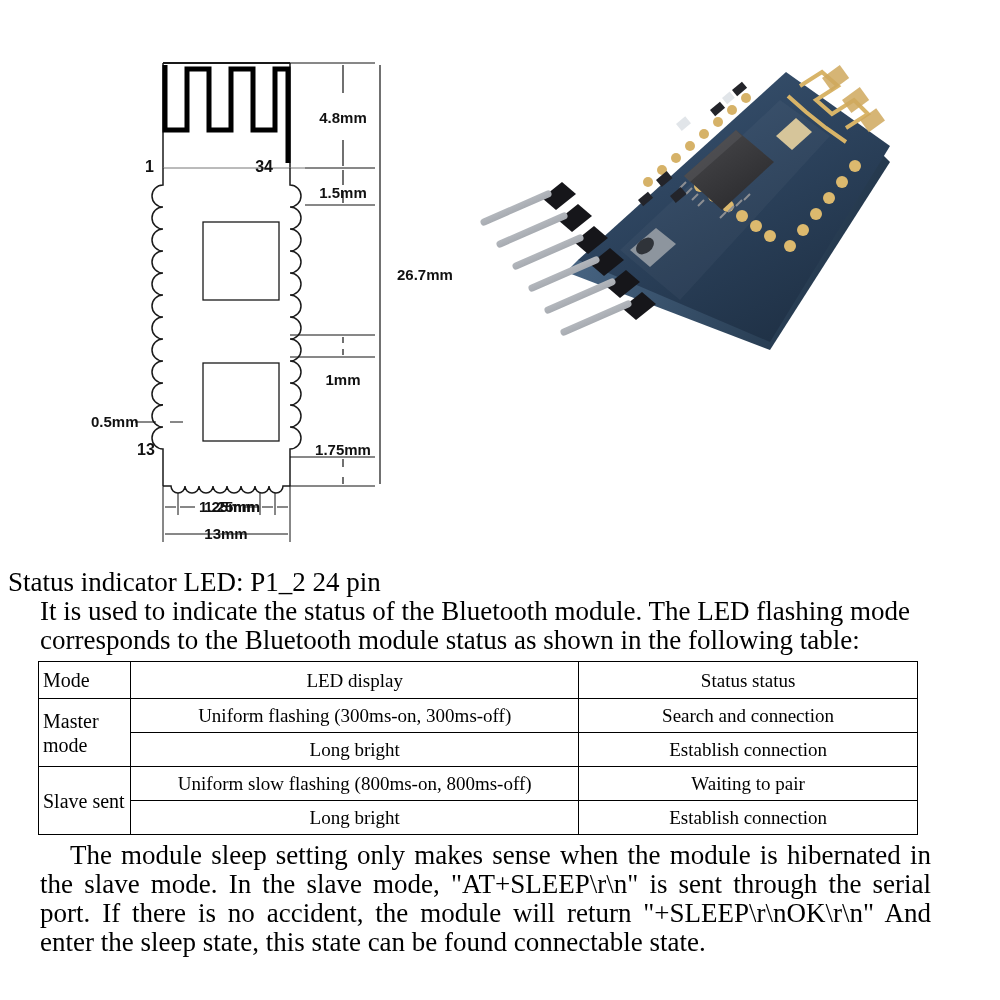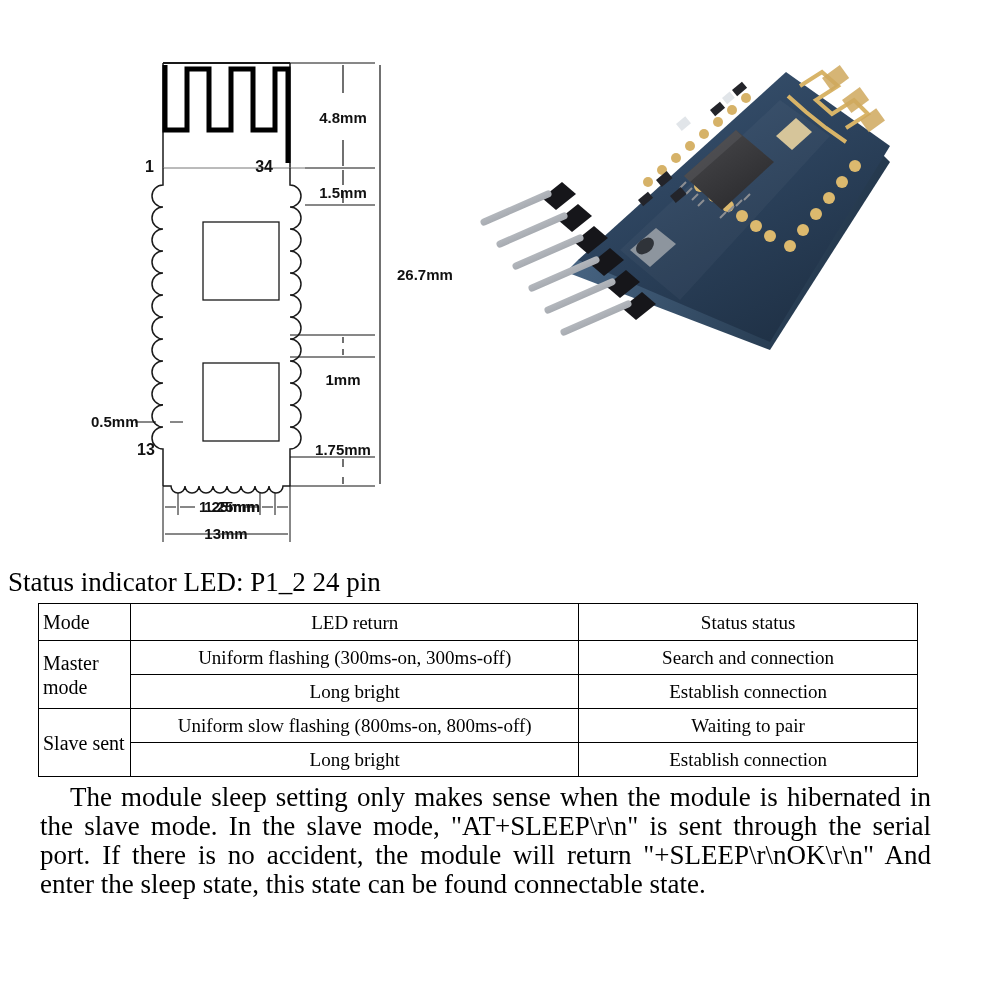"It is used to indicate" p.para { html: none -> <p>It is used to indicate the status of the Bluetooth module. The LED flashing mode corresponds to the Bluetooth module status as shown in the following table:</p> }
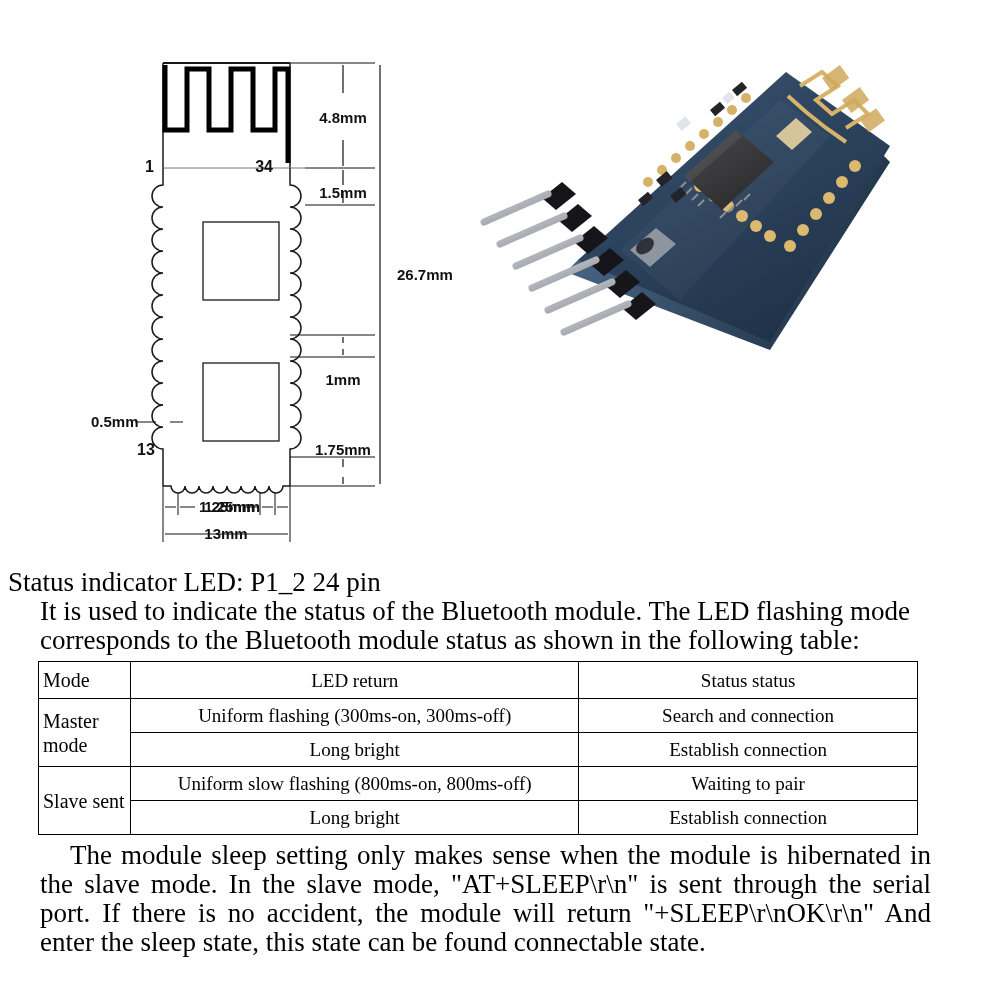"LED return" td.led-cell { text: return -> display }
